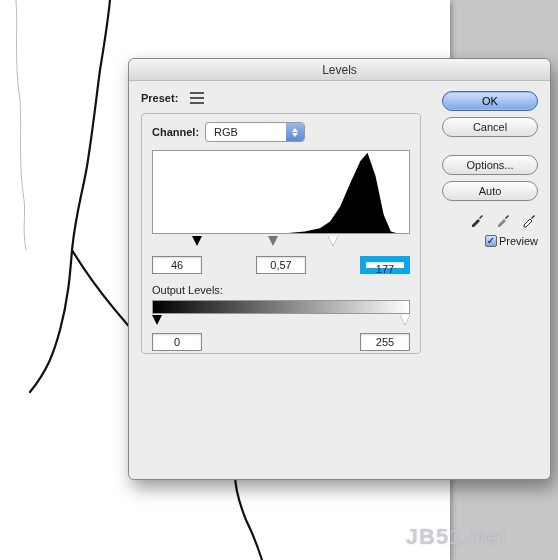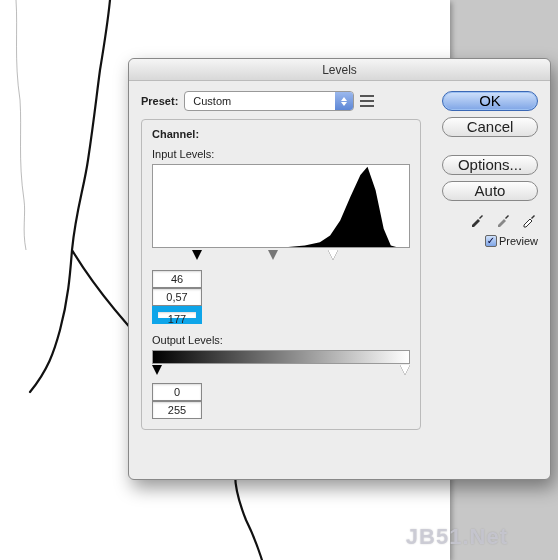"Custom" div.popup { html: <div> <span>Custom</span> <span></span> </div> -> none }
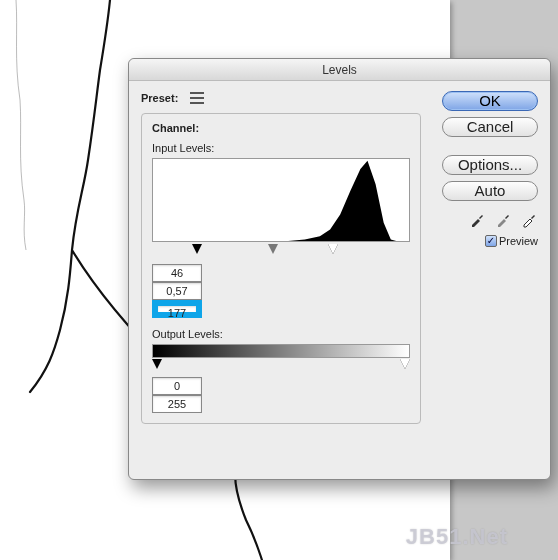"OK" .btn { font-size: 15px -> 11px }
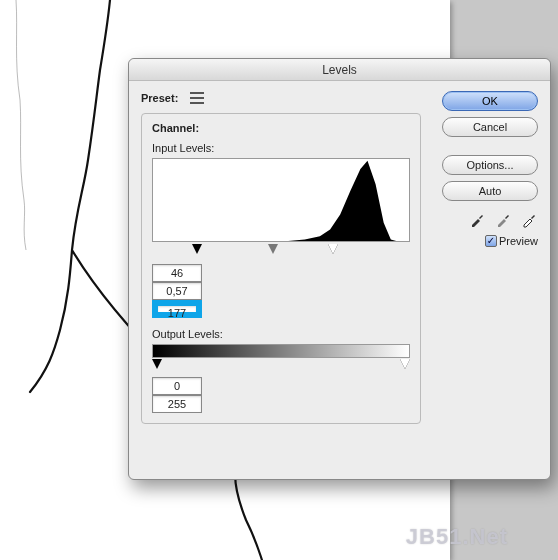"Channel:" .group { padding: 8px 10px 10px -> 8px 10px 2px }
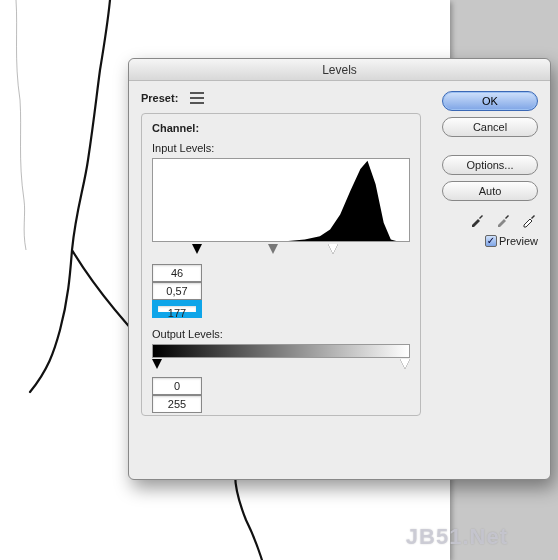"RGB" div.popup { html: none -> <div> <span>RGB</span> <span></span> </div> }
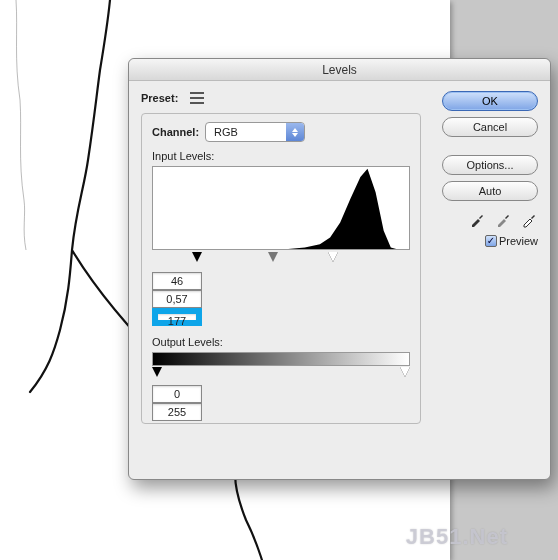"Input Levels:" div { html: <div>Input Levels:</div> -> none }
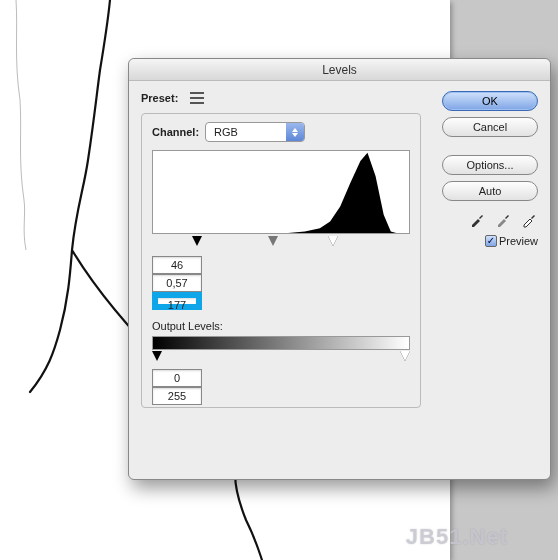"46" .inputs-row { flex-direction: column -> none }
